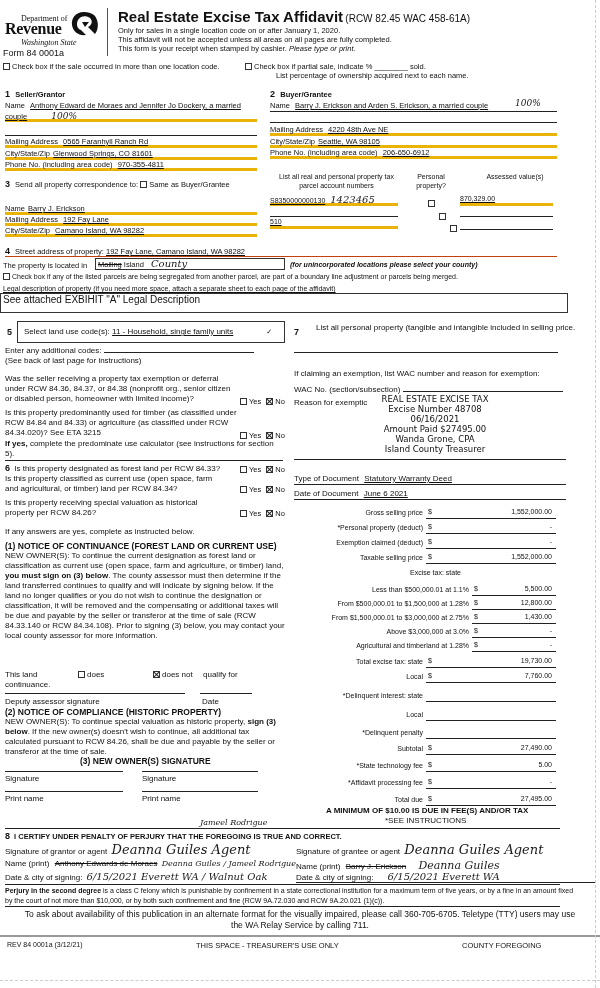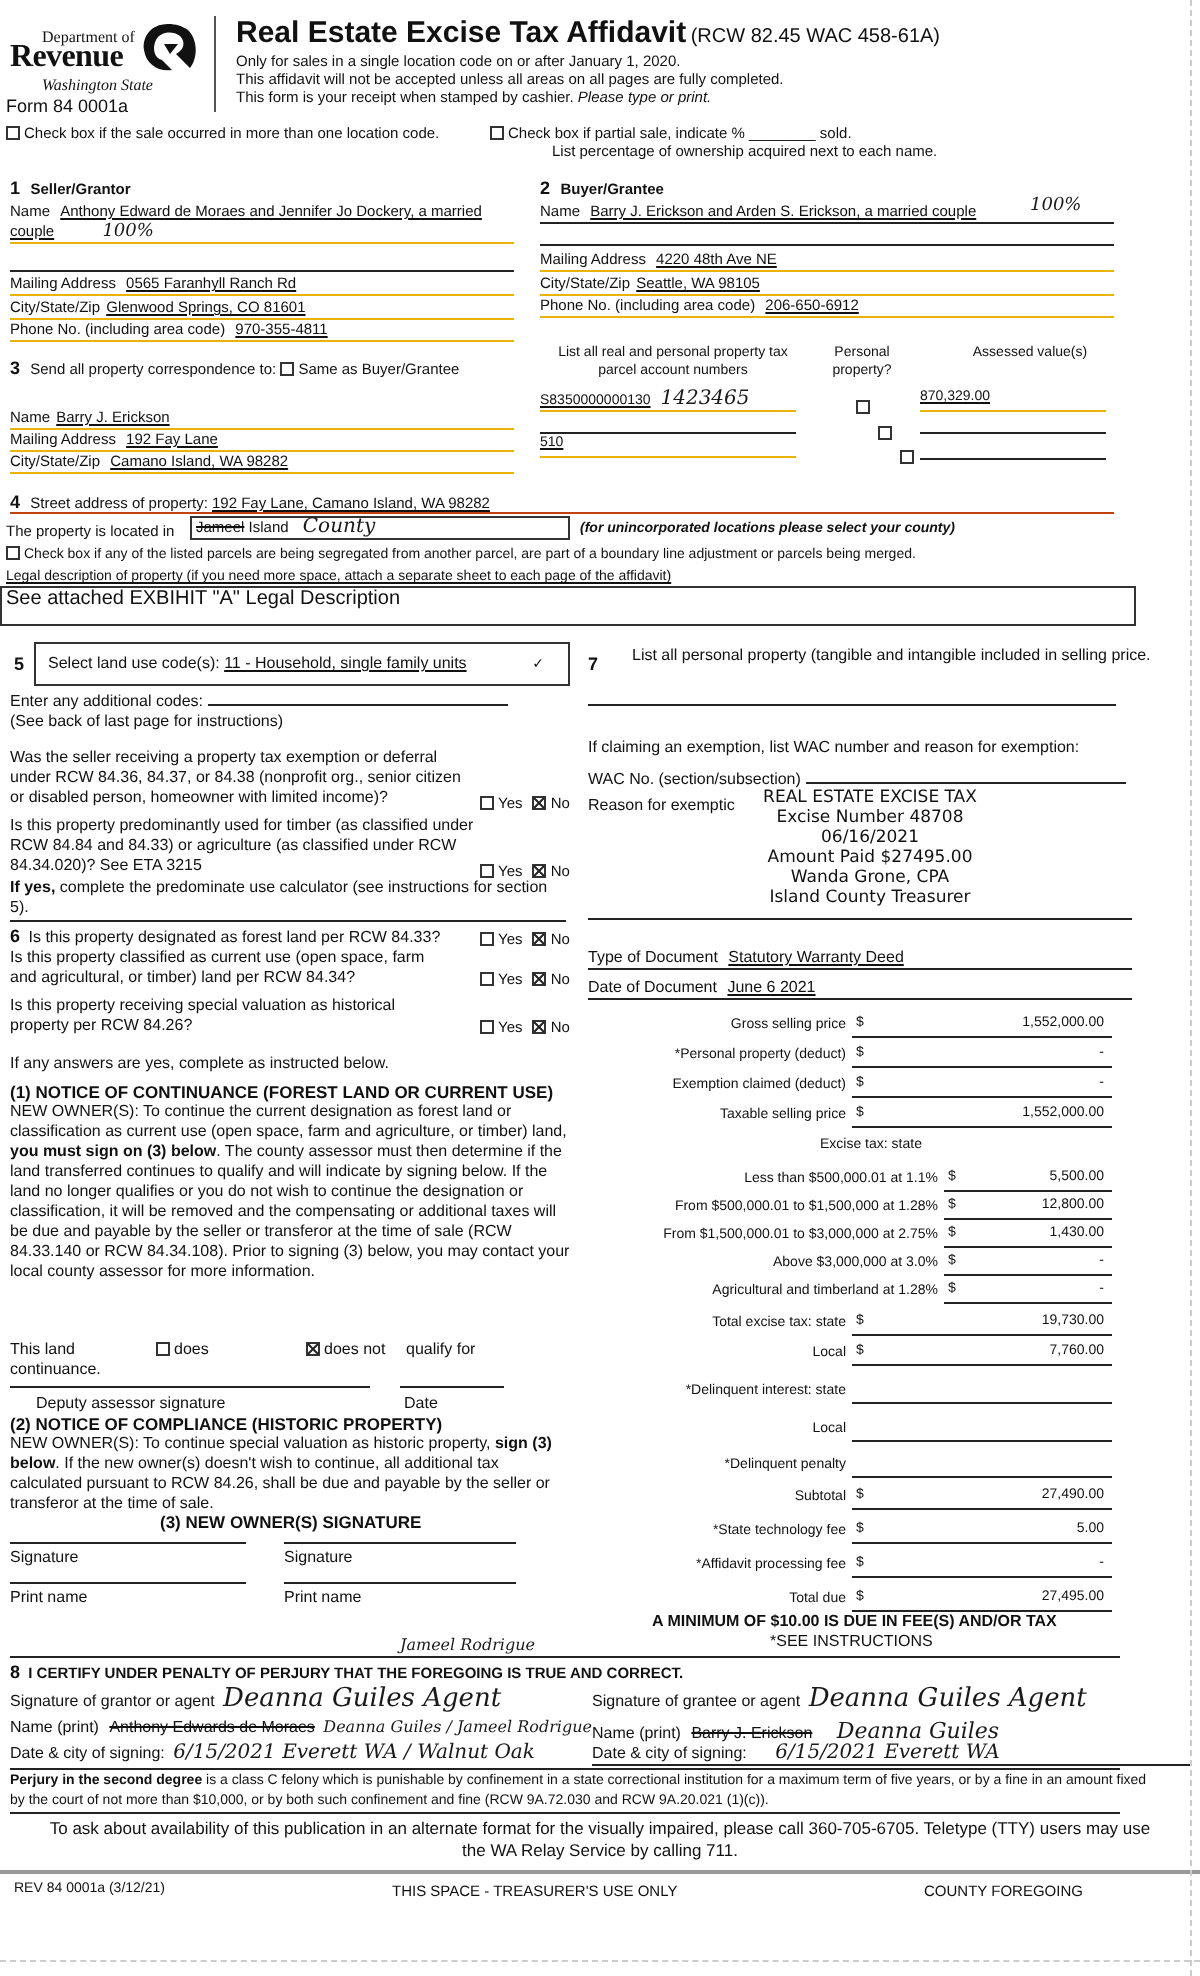"couple 100%" .u { border-bottom: 1px solid #eab308 -> 3px solid #eab308 }
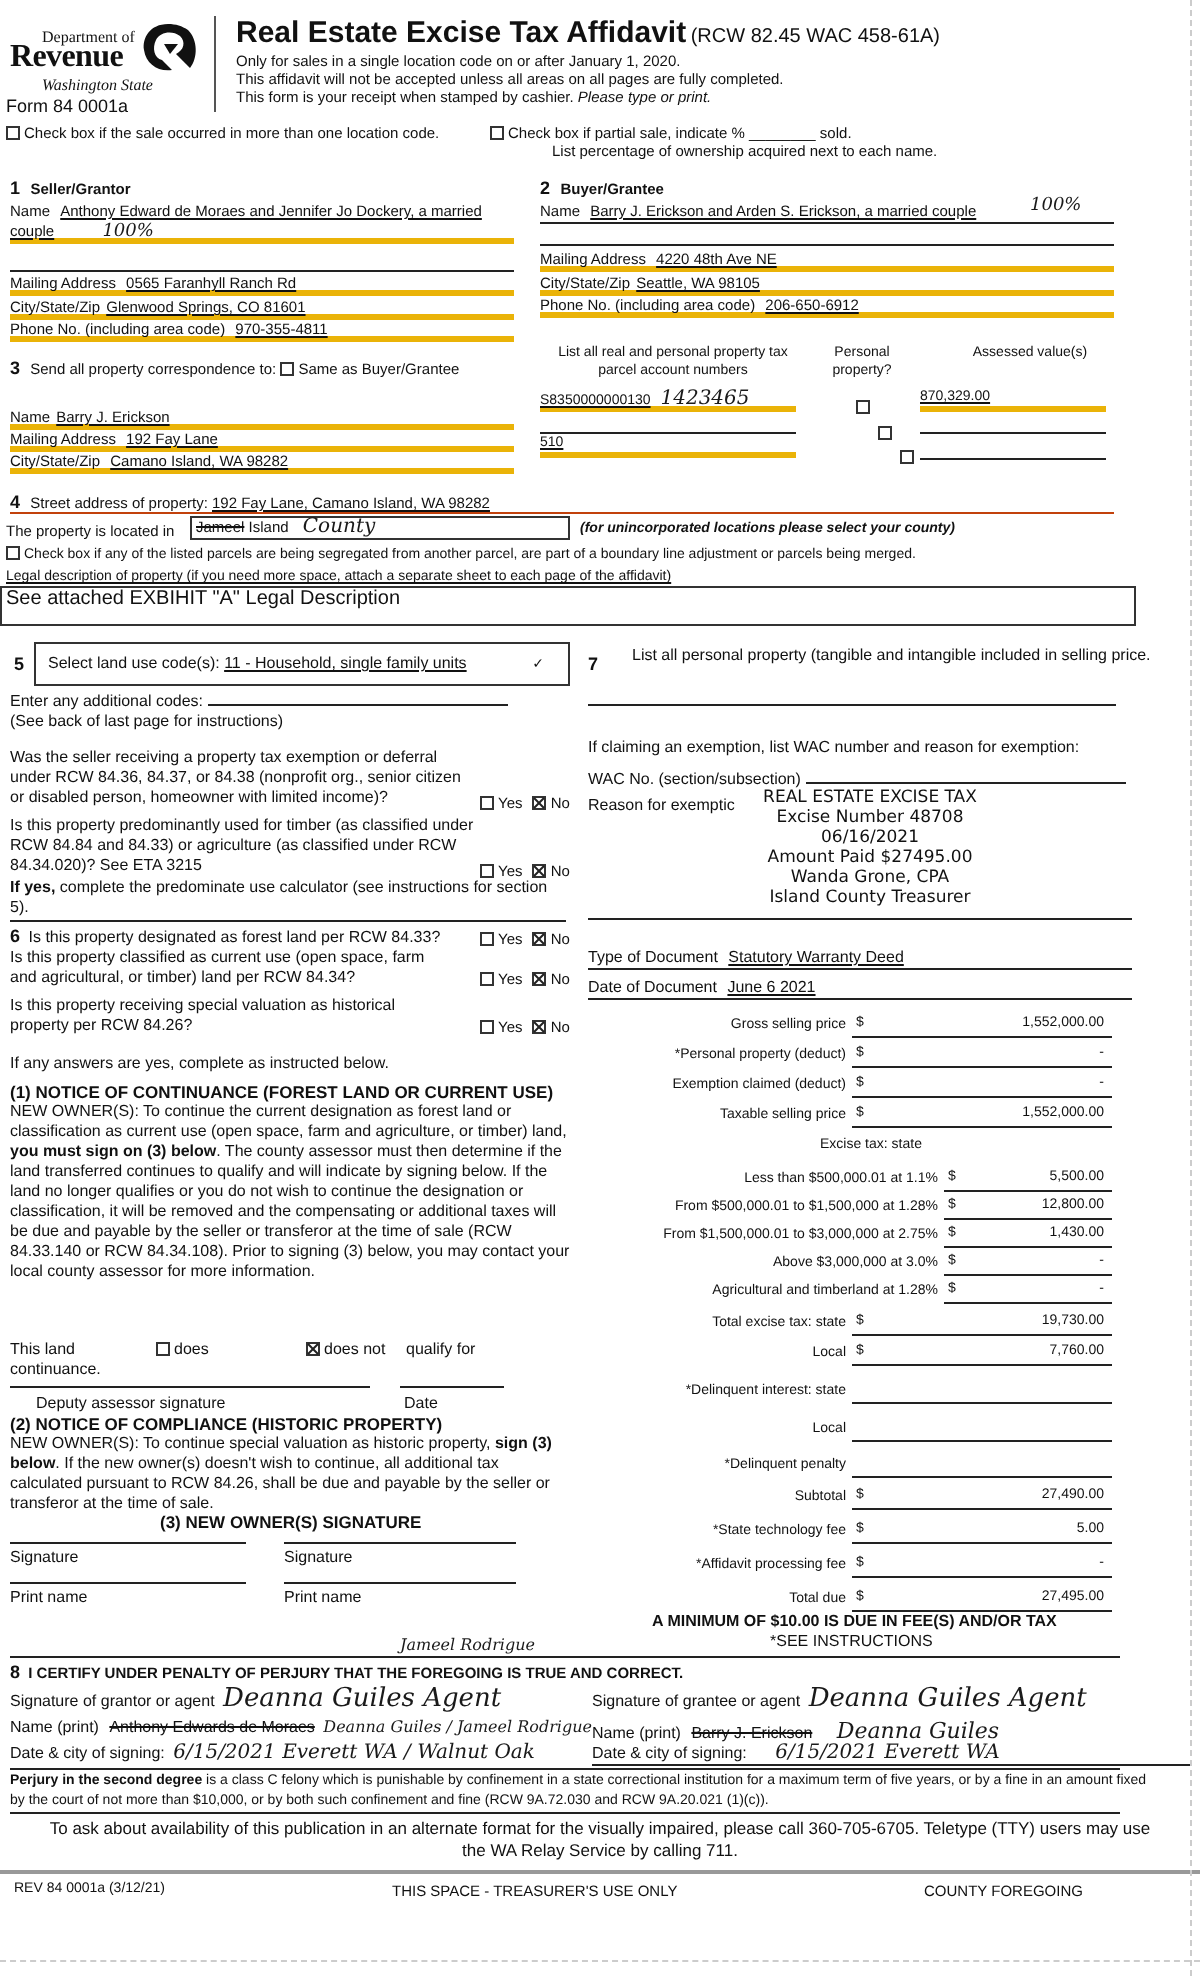"Jameel" s { text: Jameel -> Mailing }
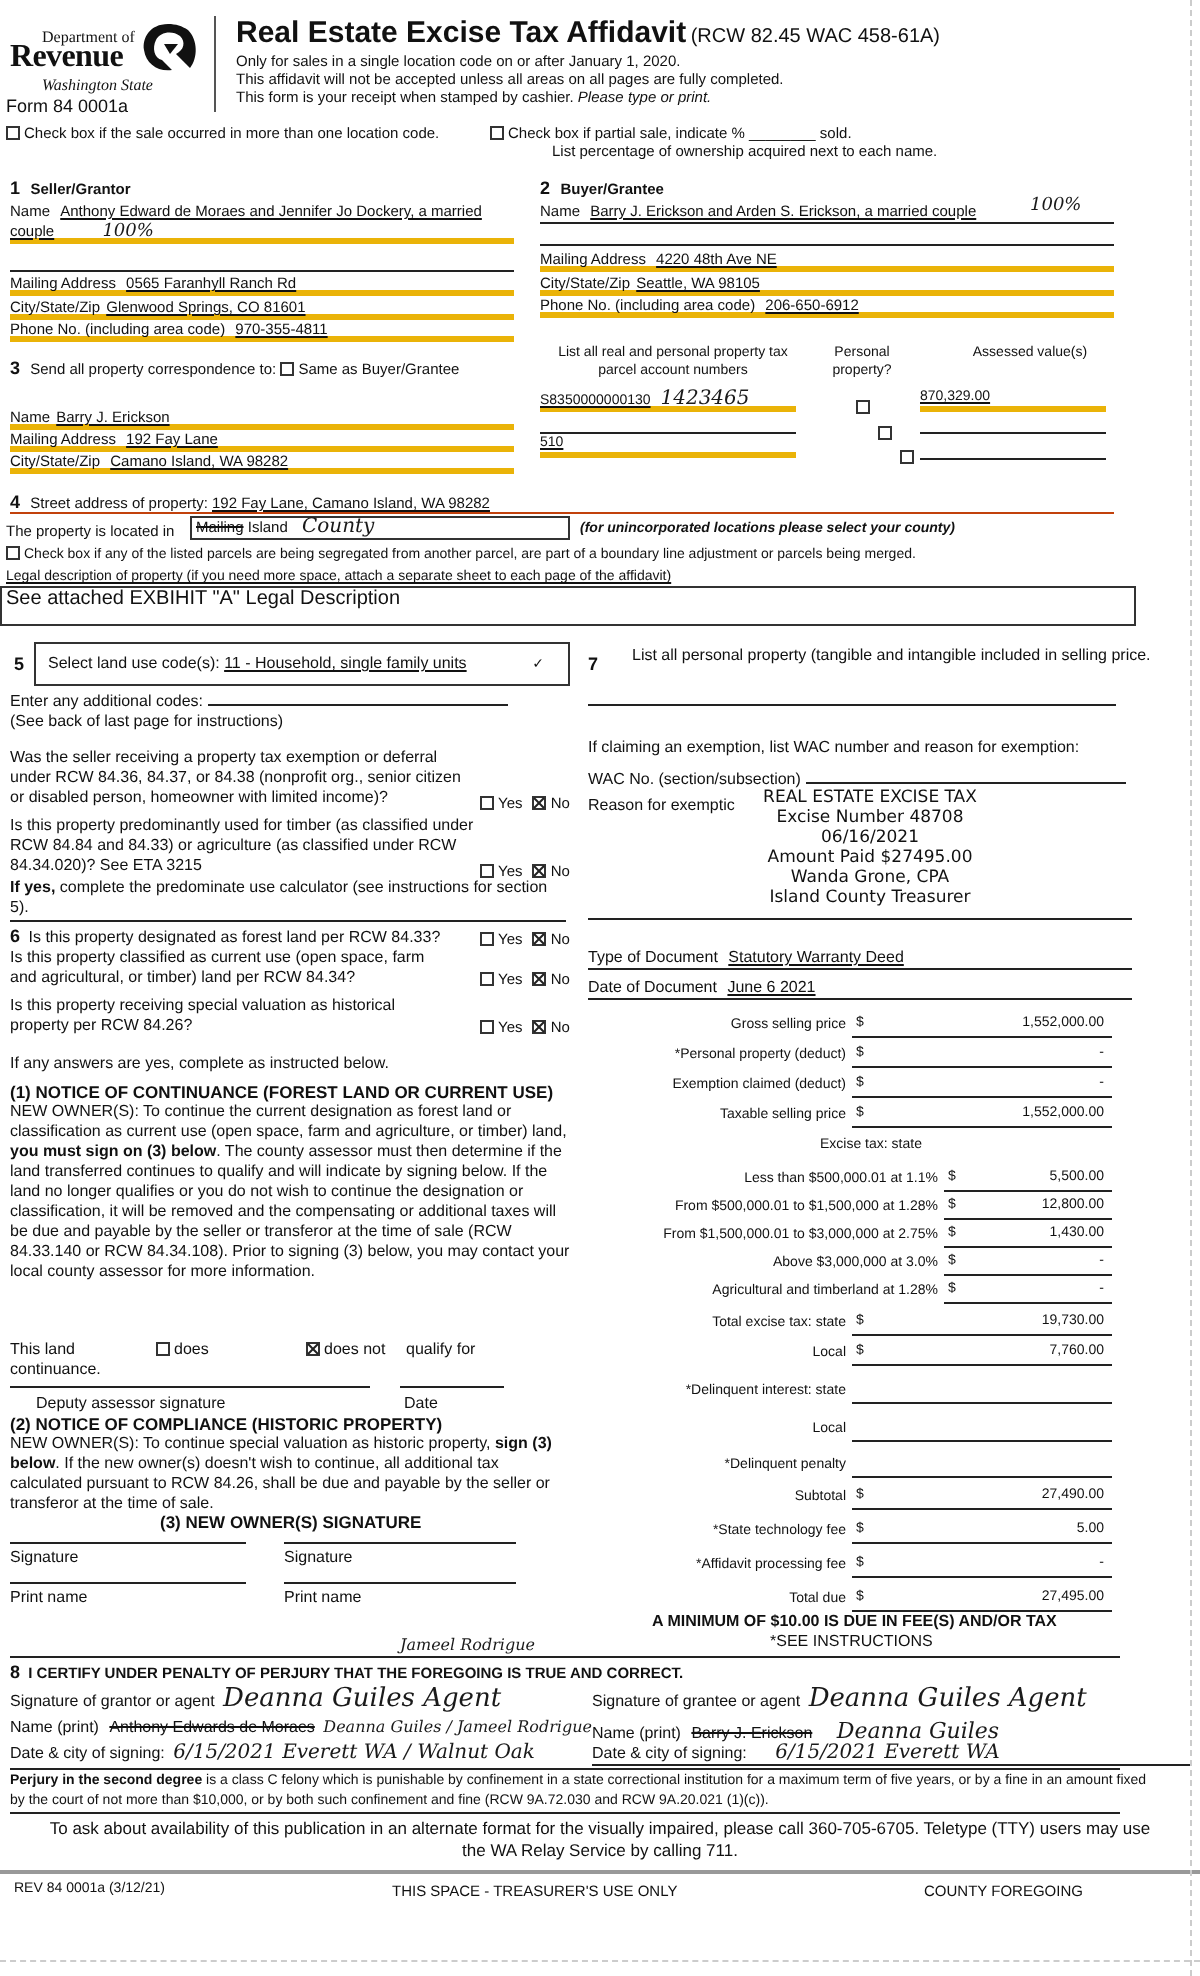"Deputy assessor signature" div.abs { left: 18px -> 5px }
